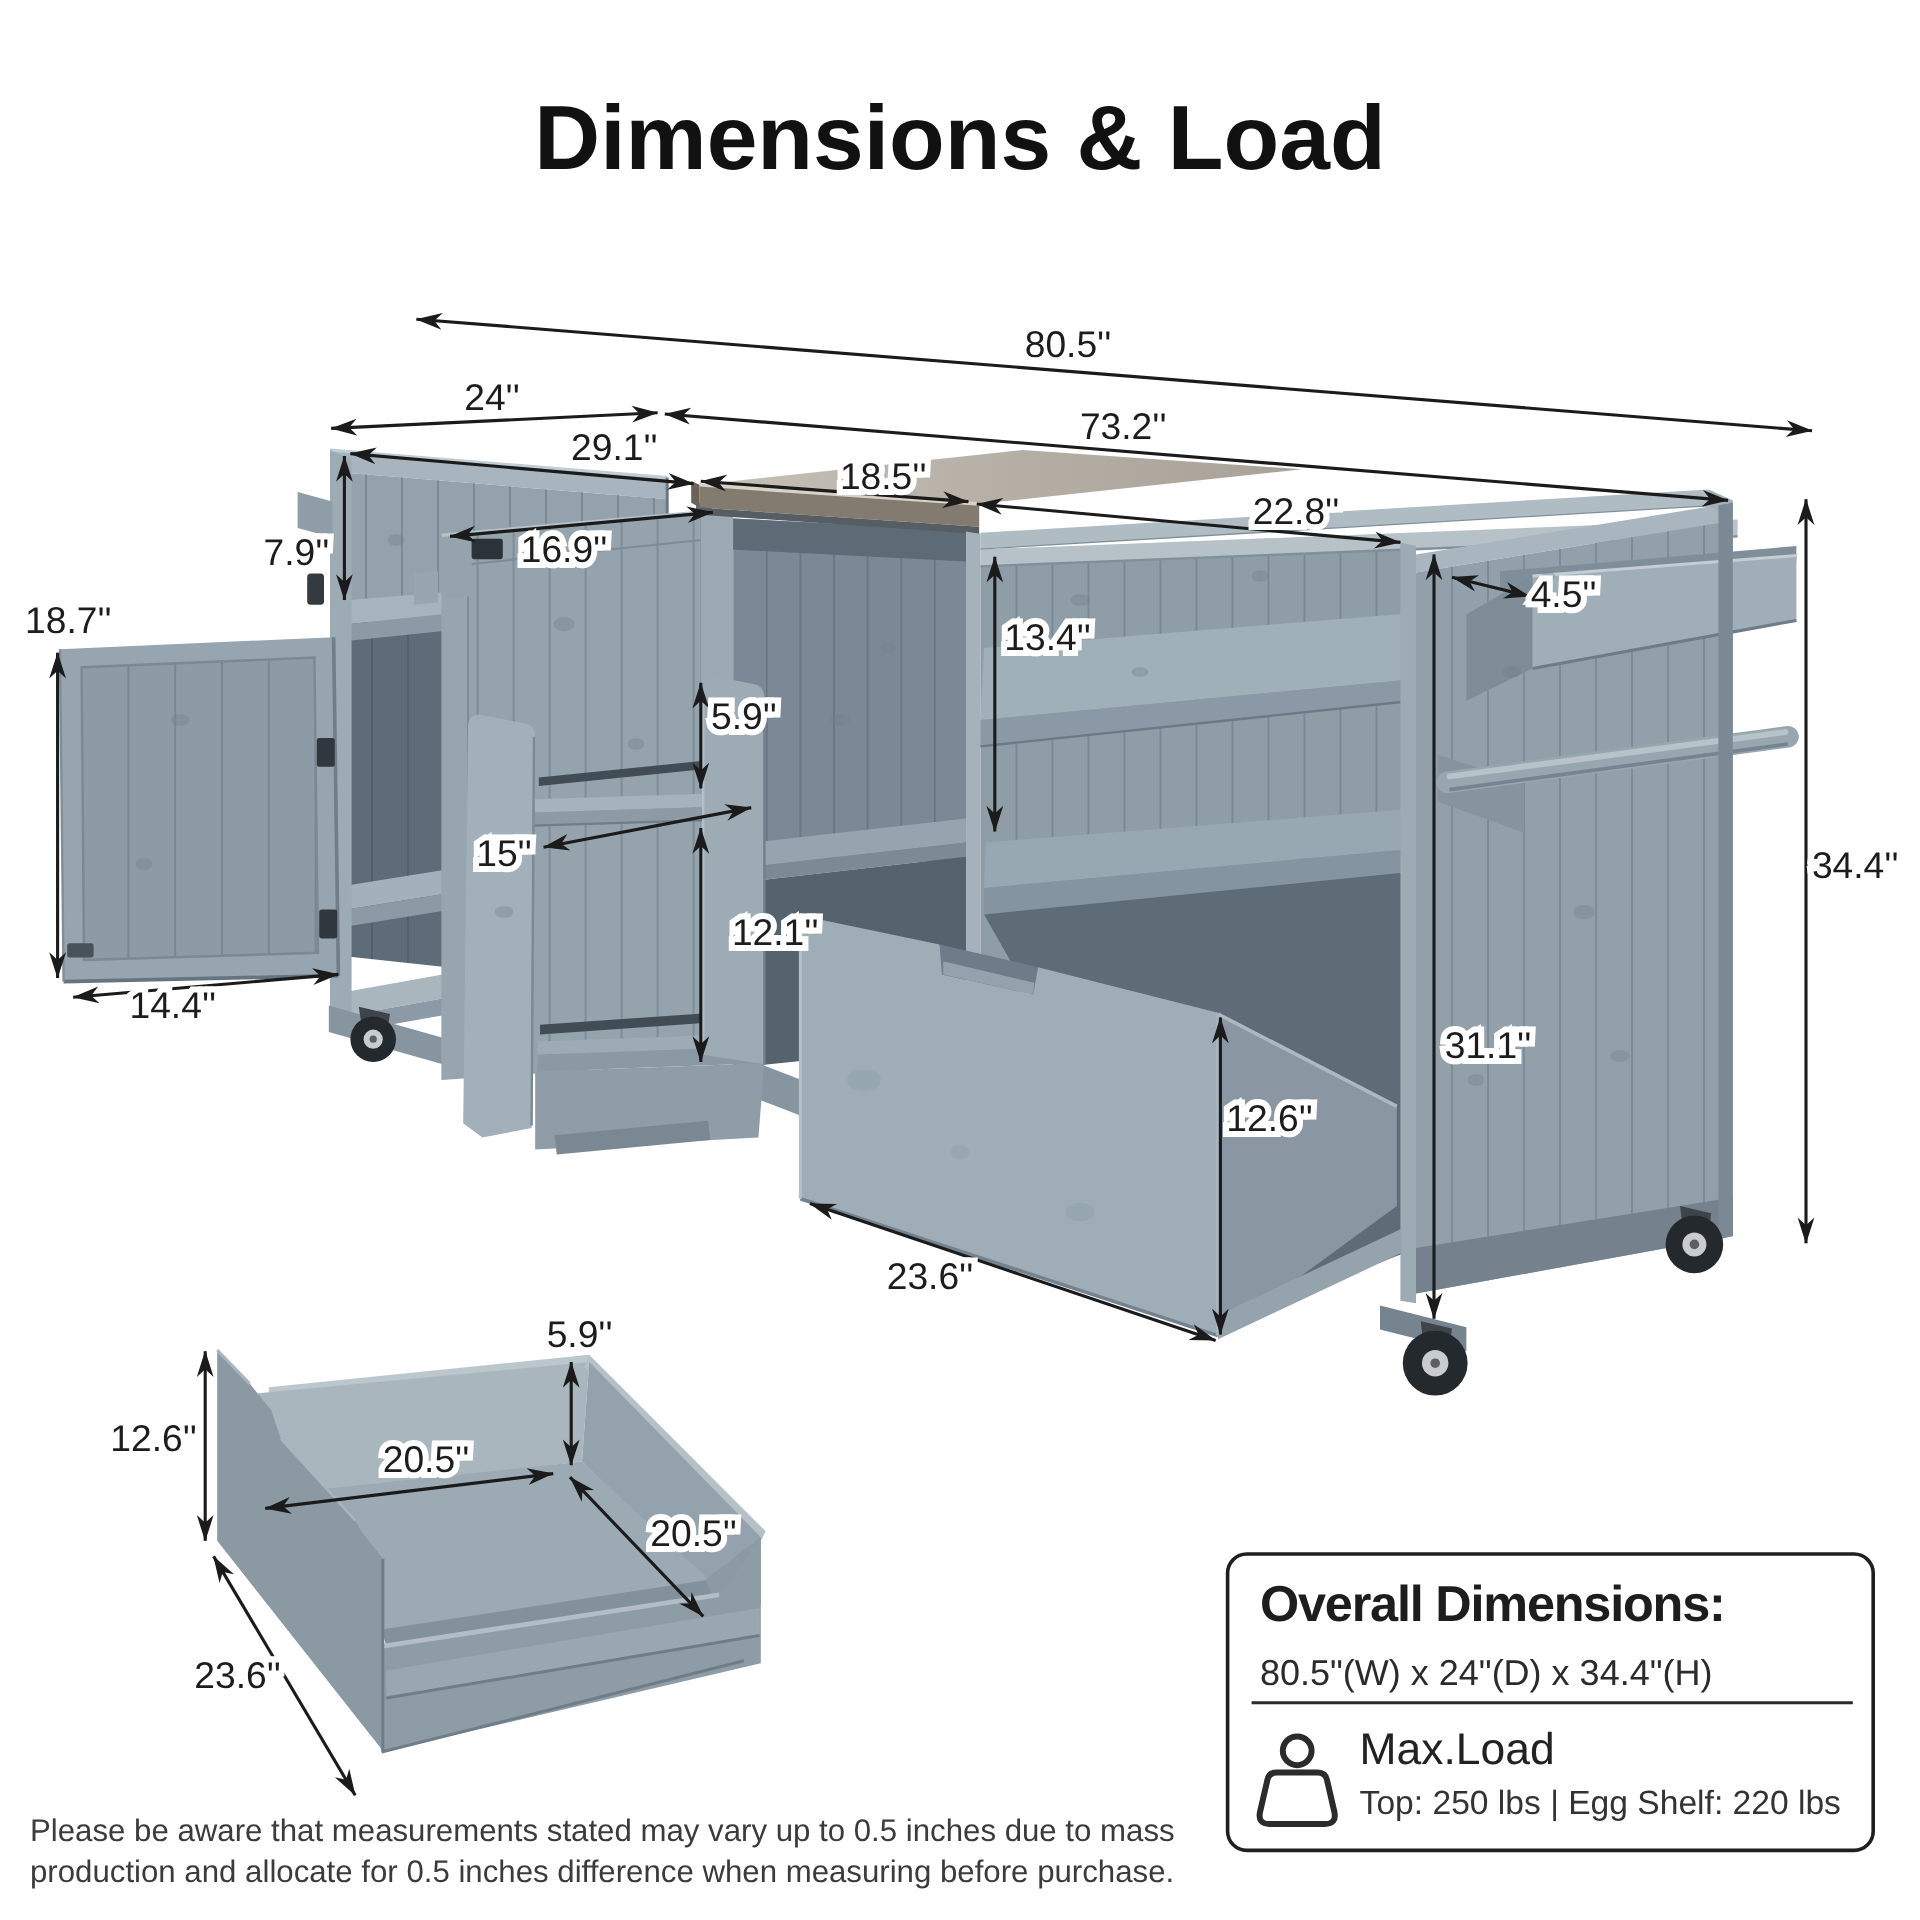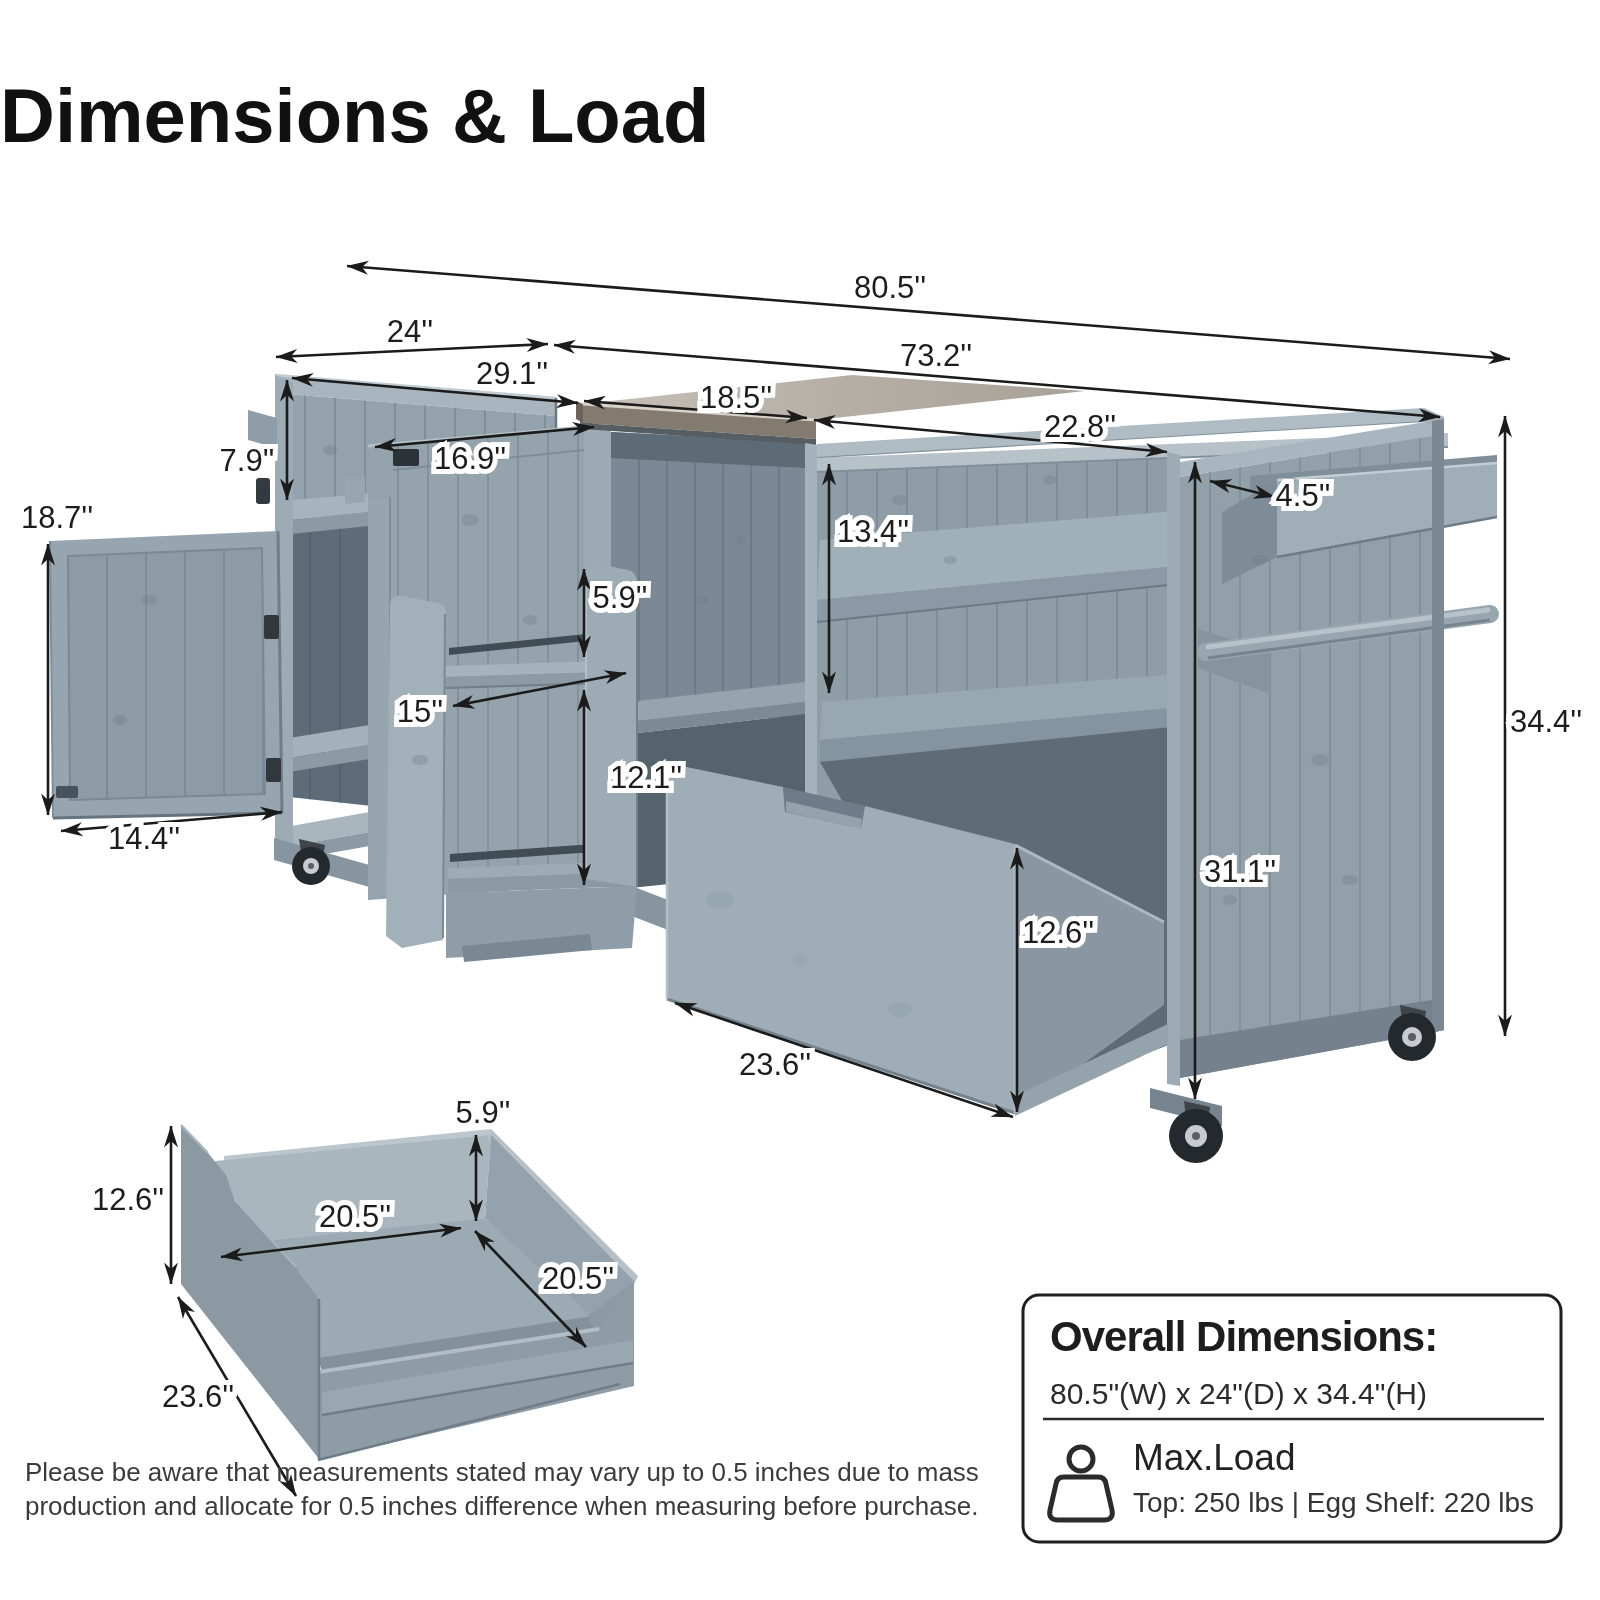"Dimensions & Load" .title { text-align: none -> center }
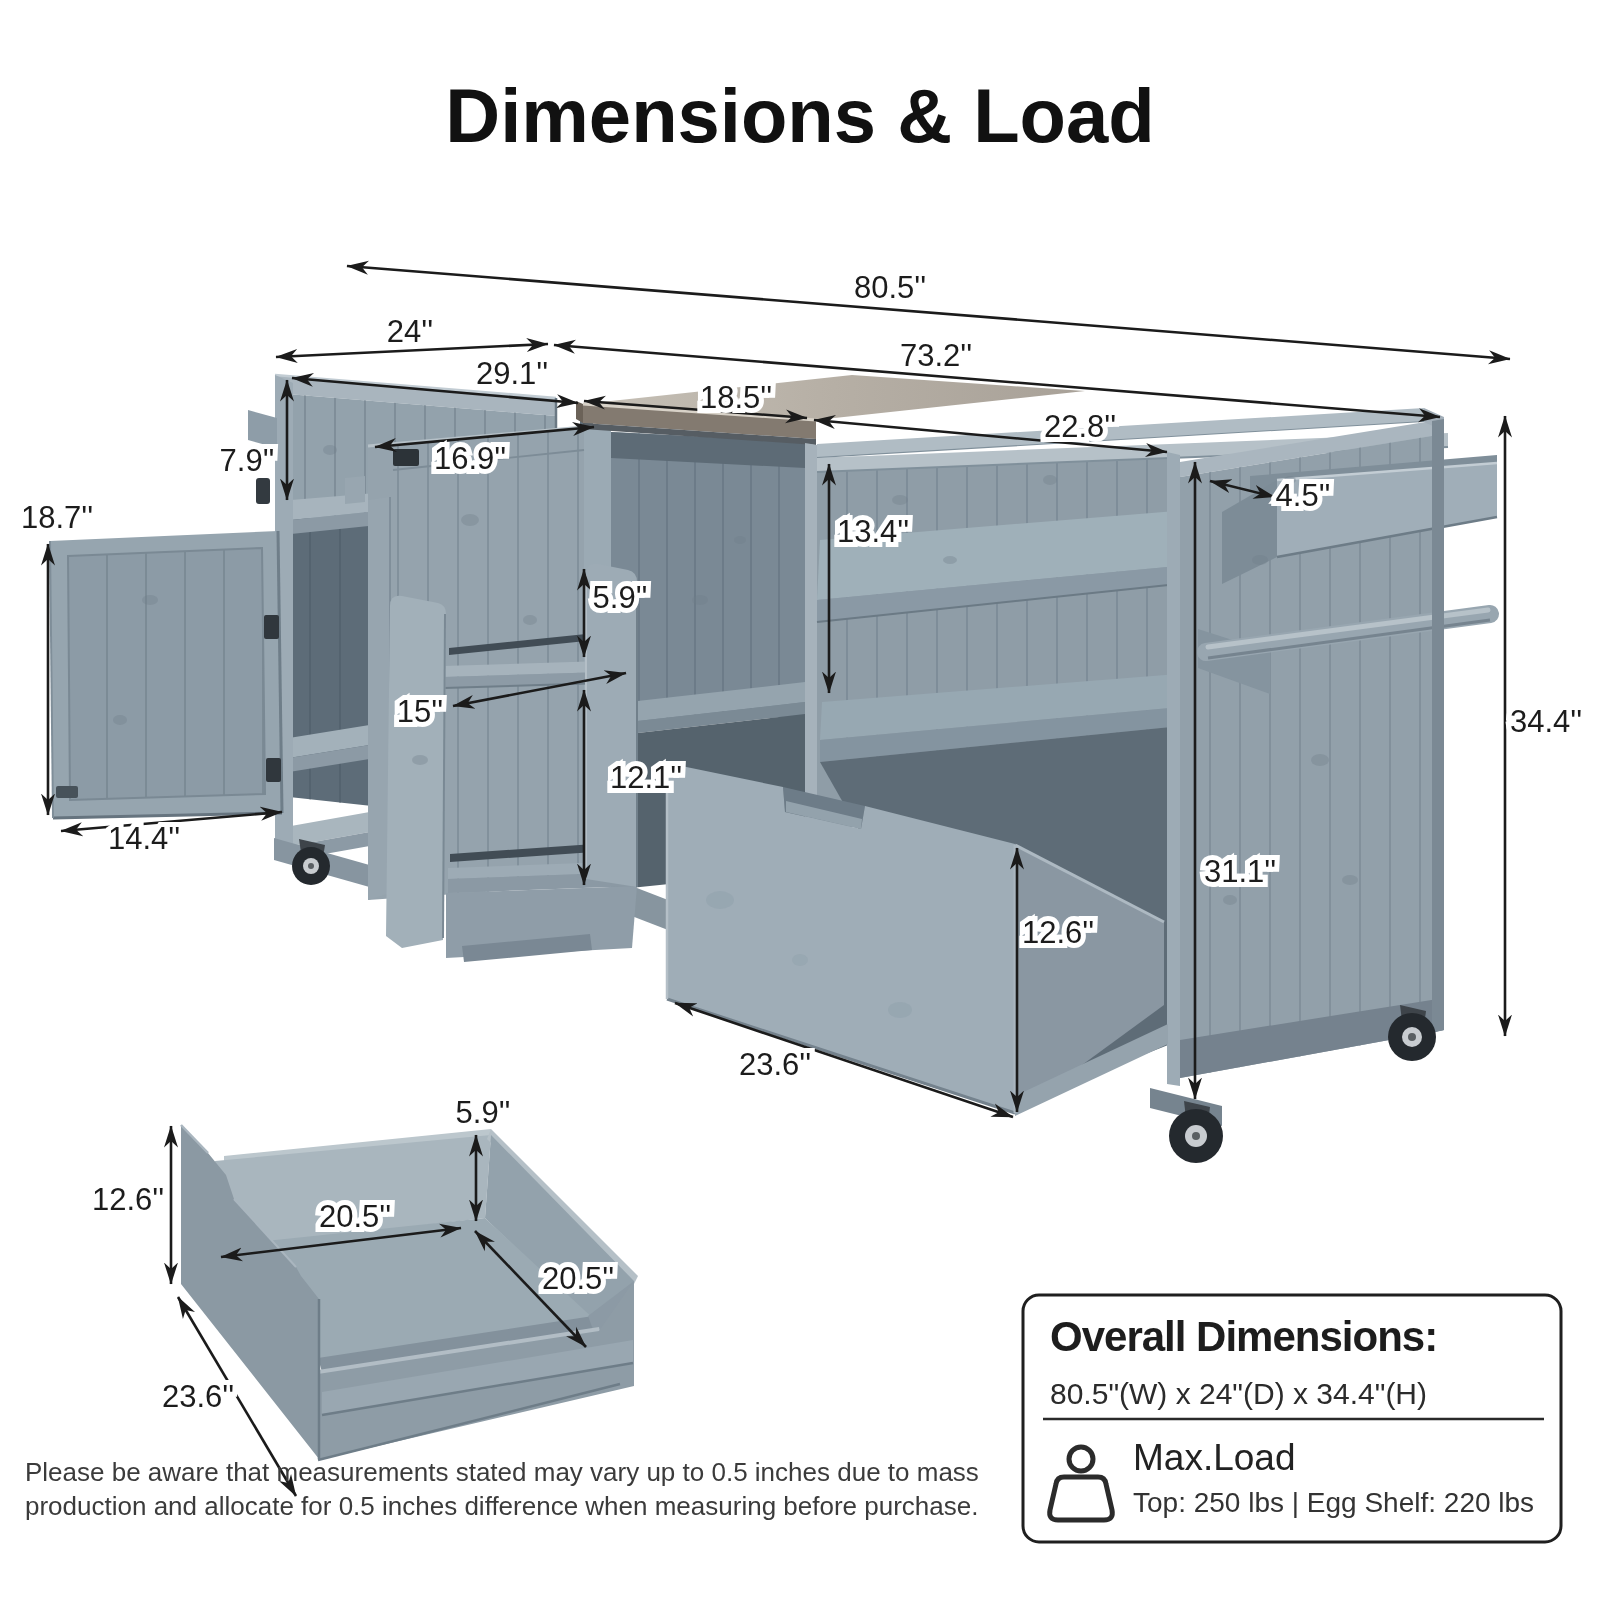"Please be aware that measurements" .disc { top: 1455px -> 1508px }
